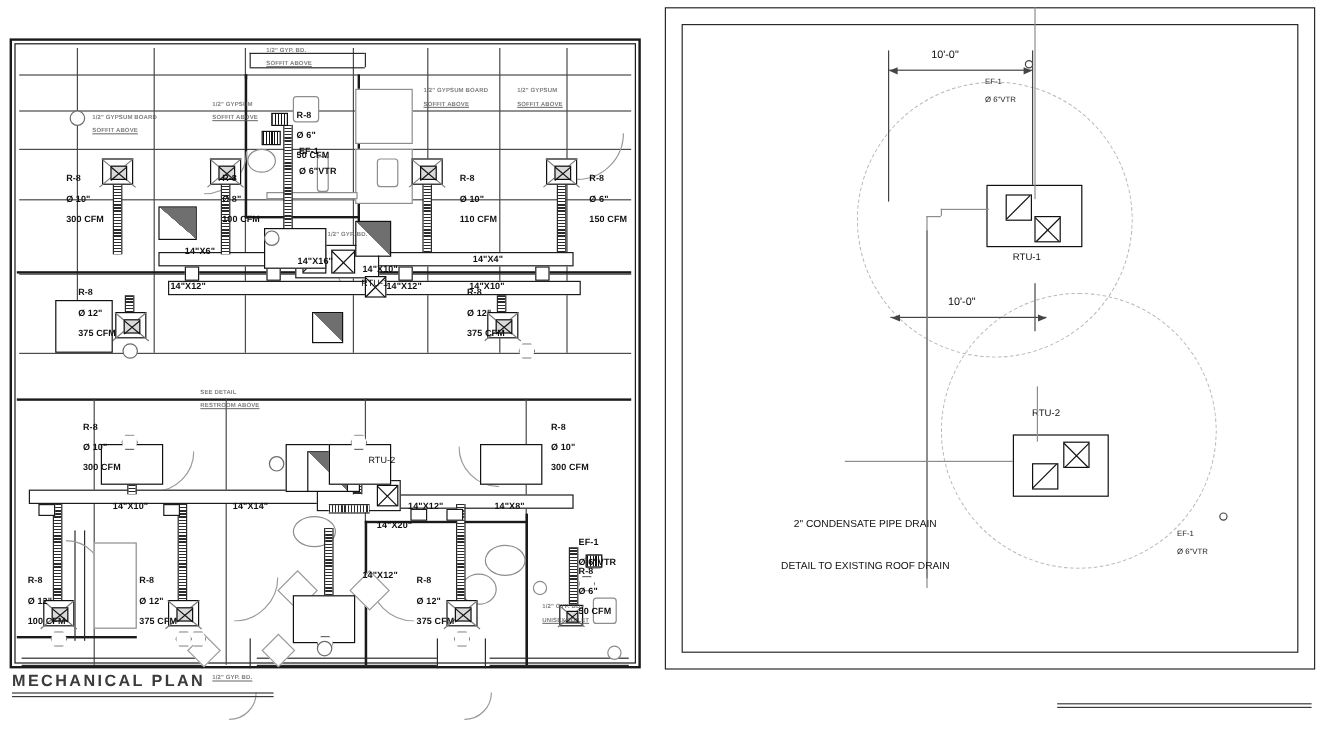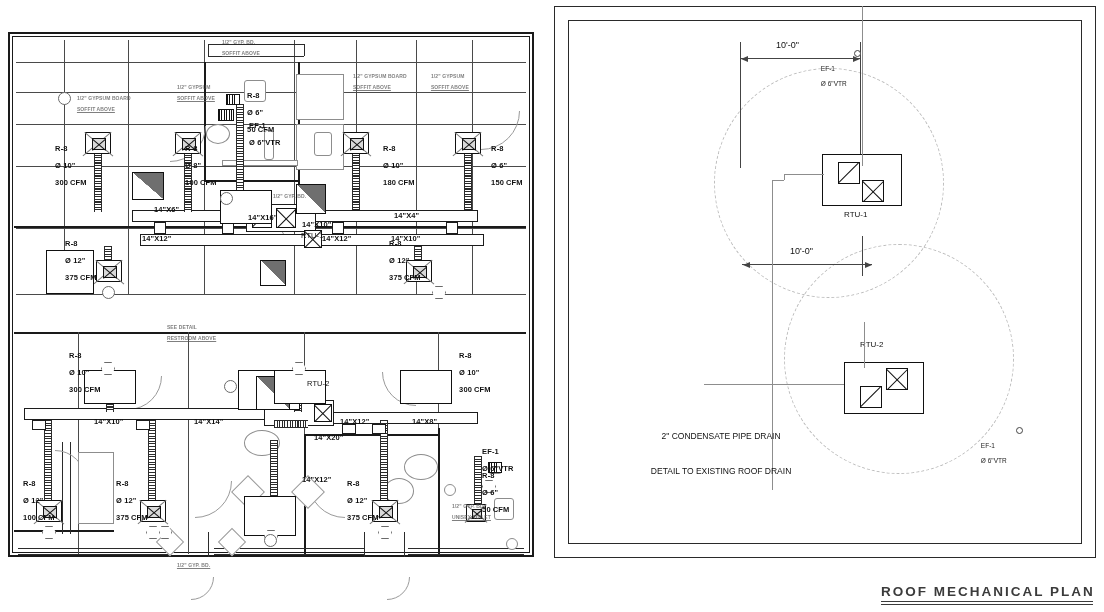"180 CFM" span { text: 180 -> 110 }
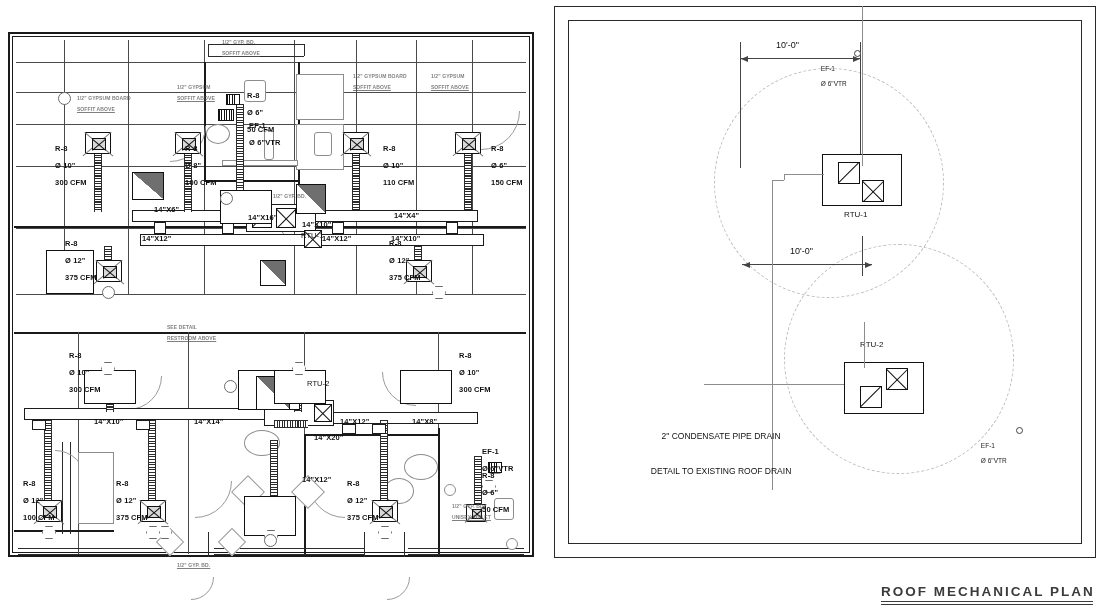"MECHANICAL PLAN" div.plan-title { html: none -> <div> <span>MECHANICAL PLAN</span> <span></span> </div> }
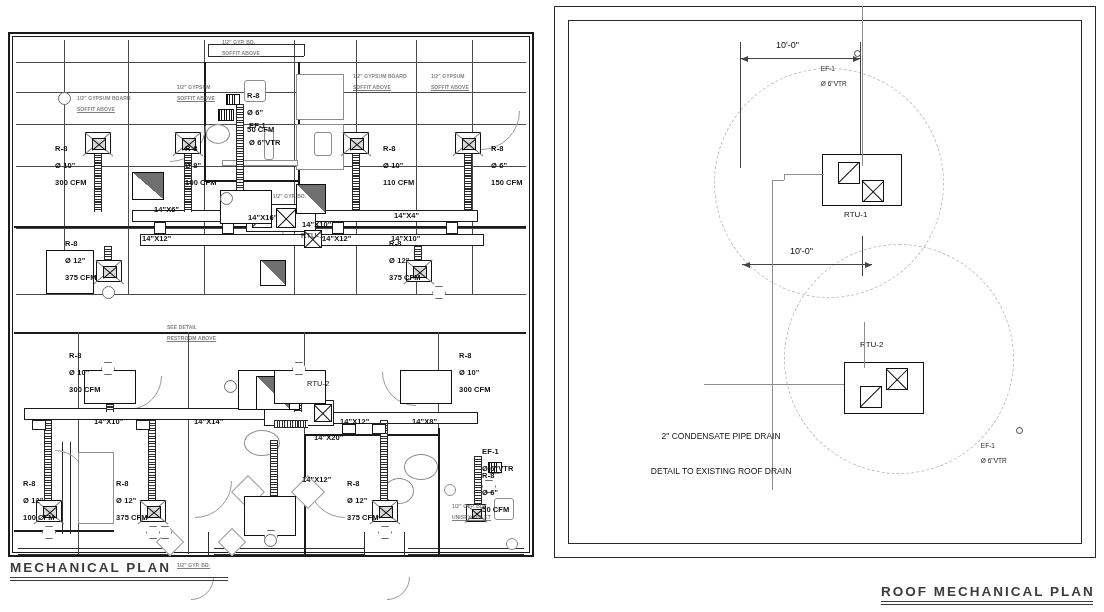"ROOF MECHANICAL PLAN" span { html: <span>ROOF MECHANICAL PLAN</span> -> none }
